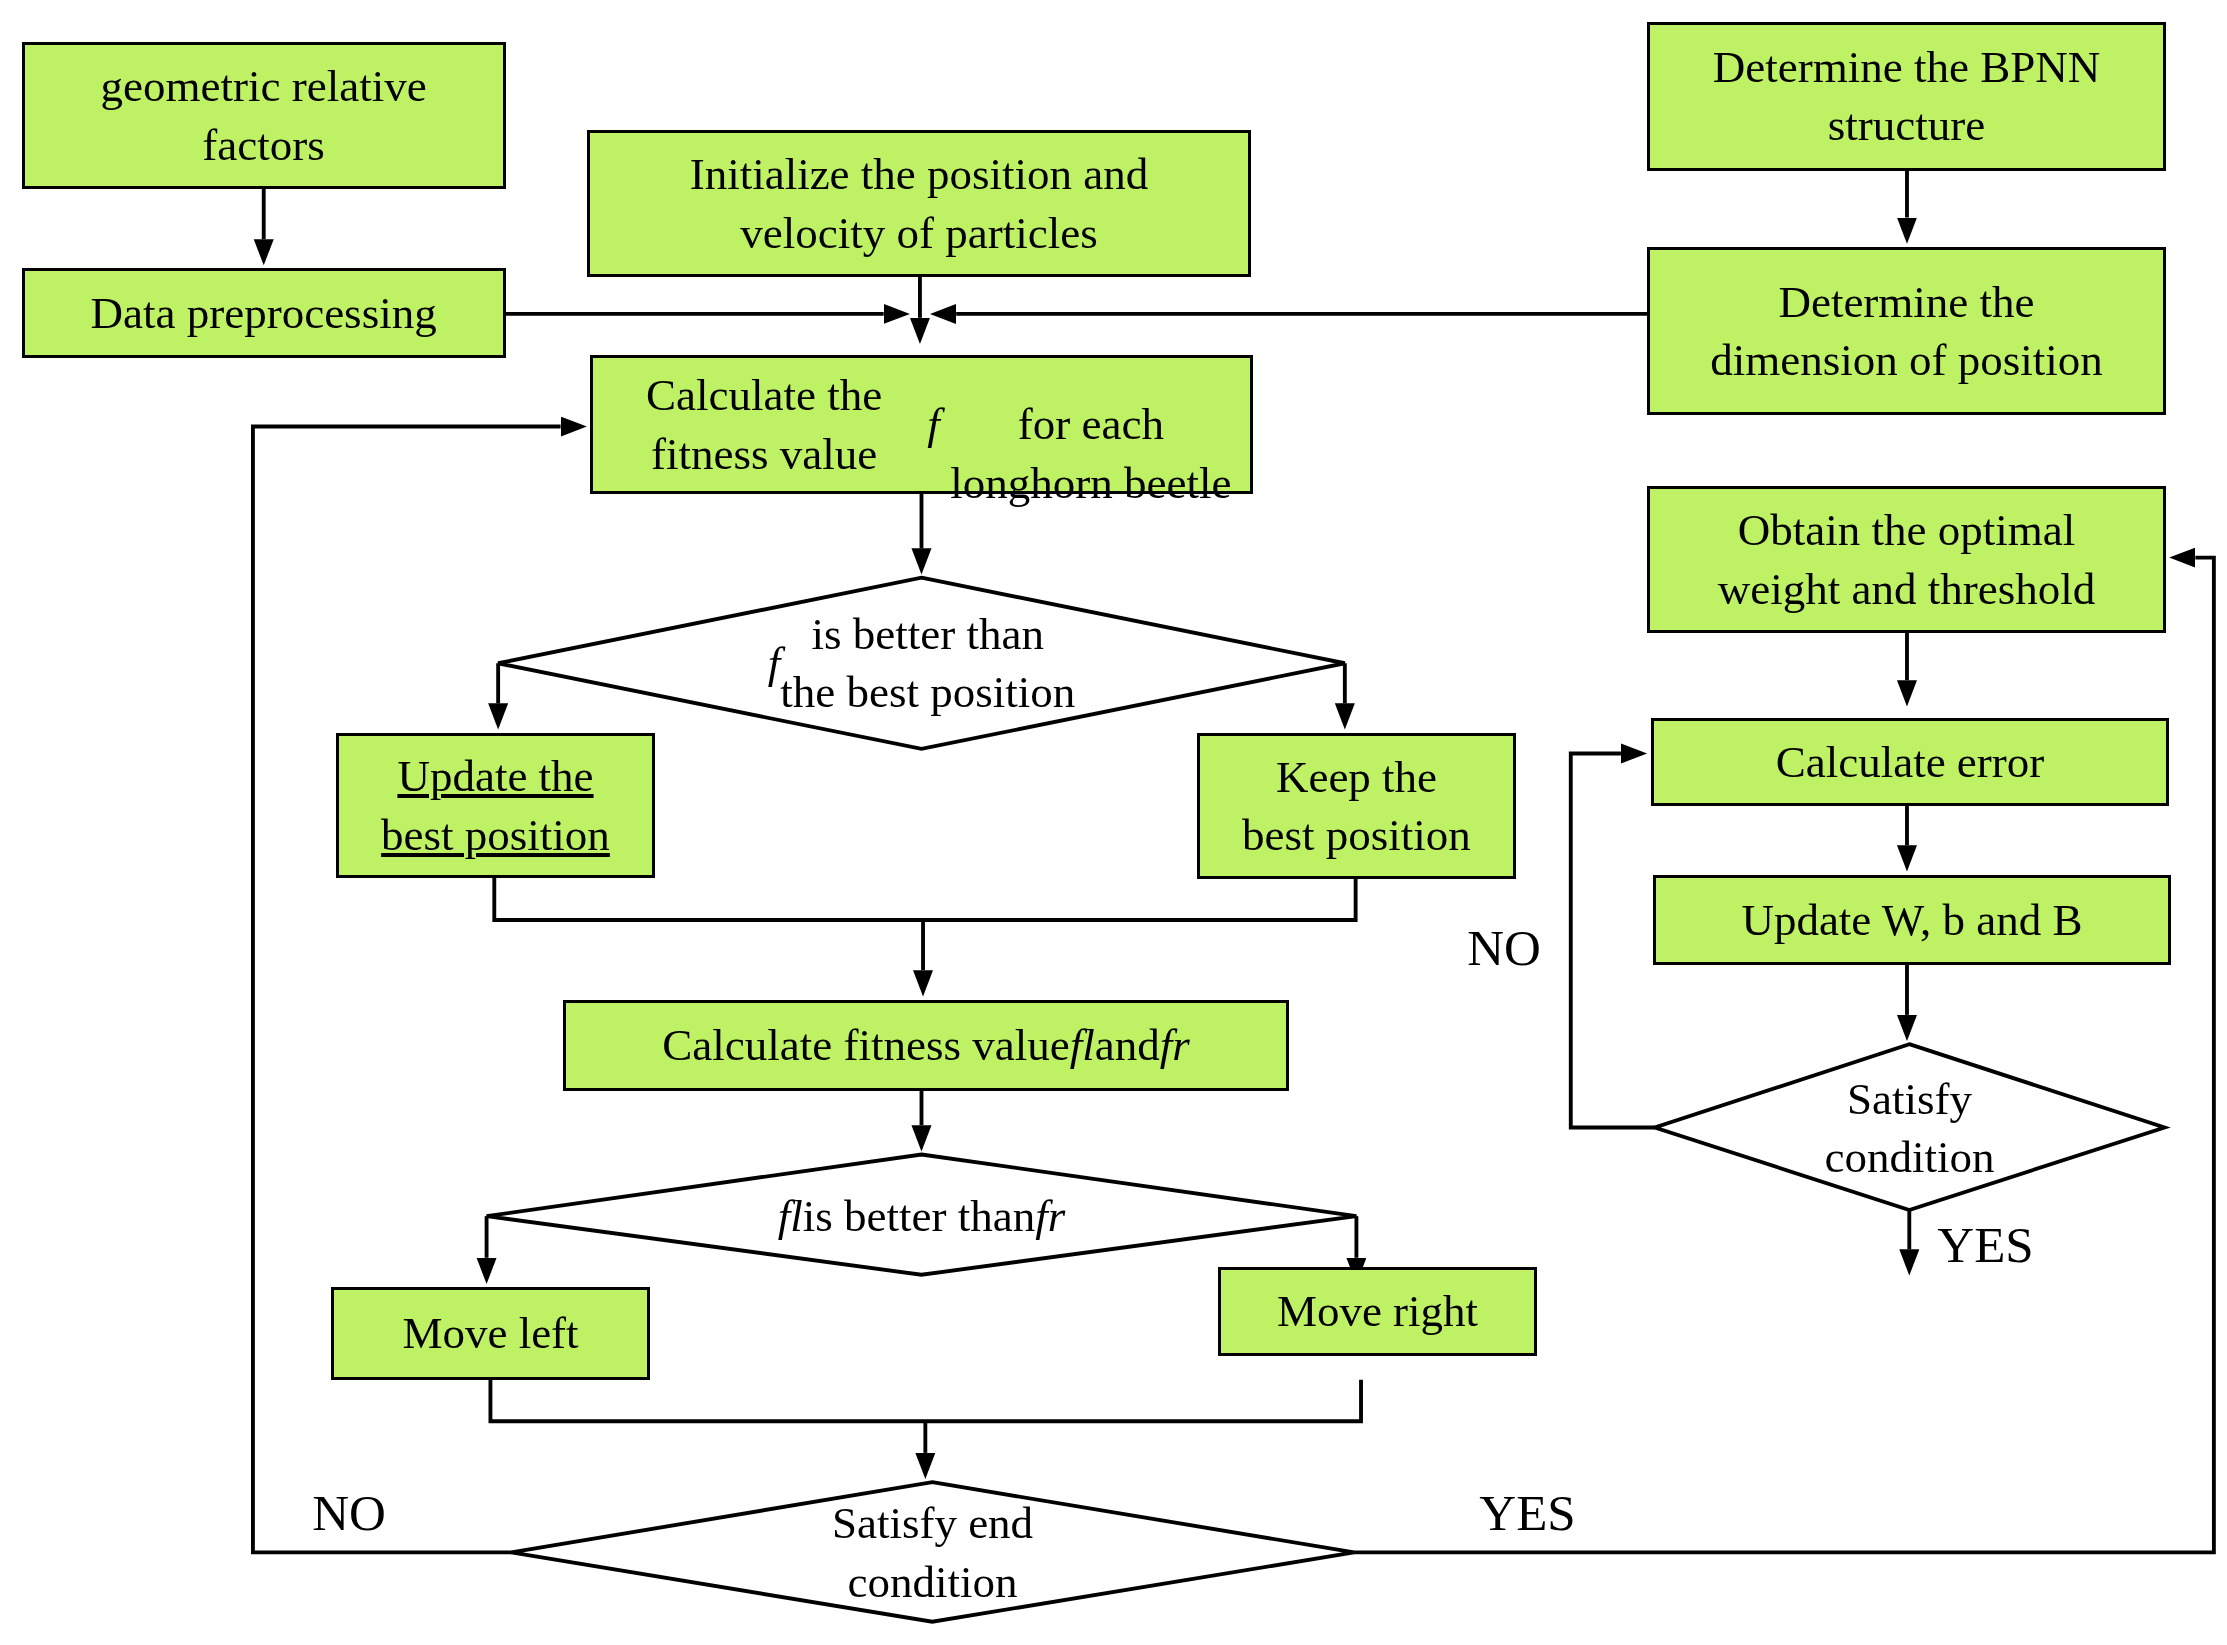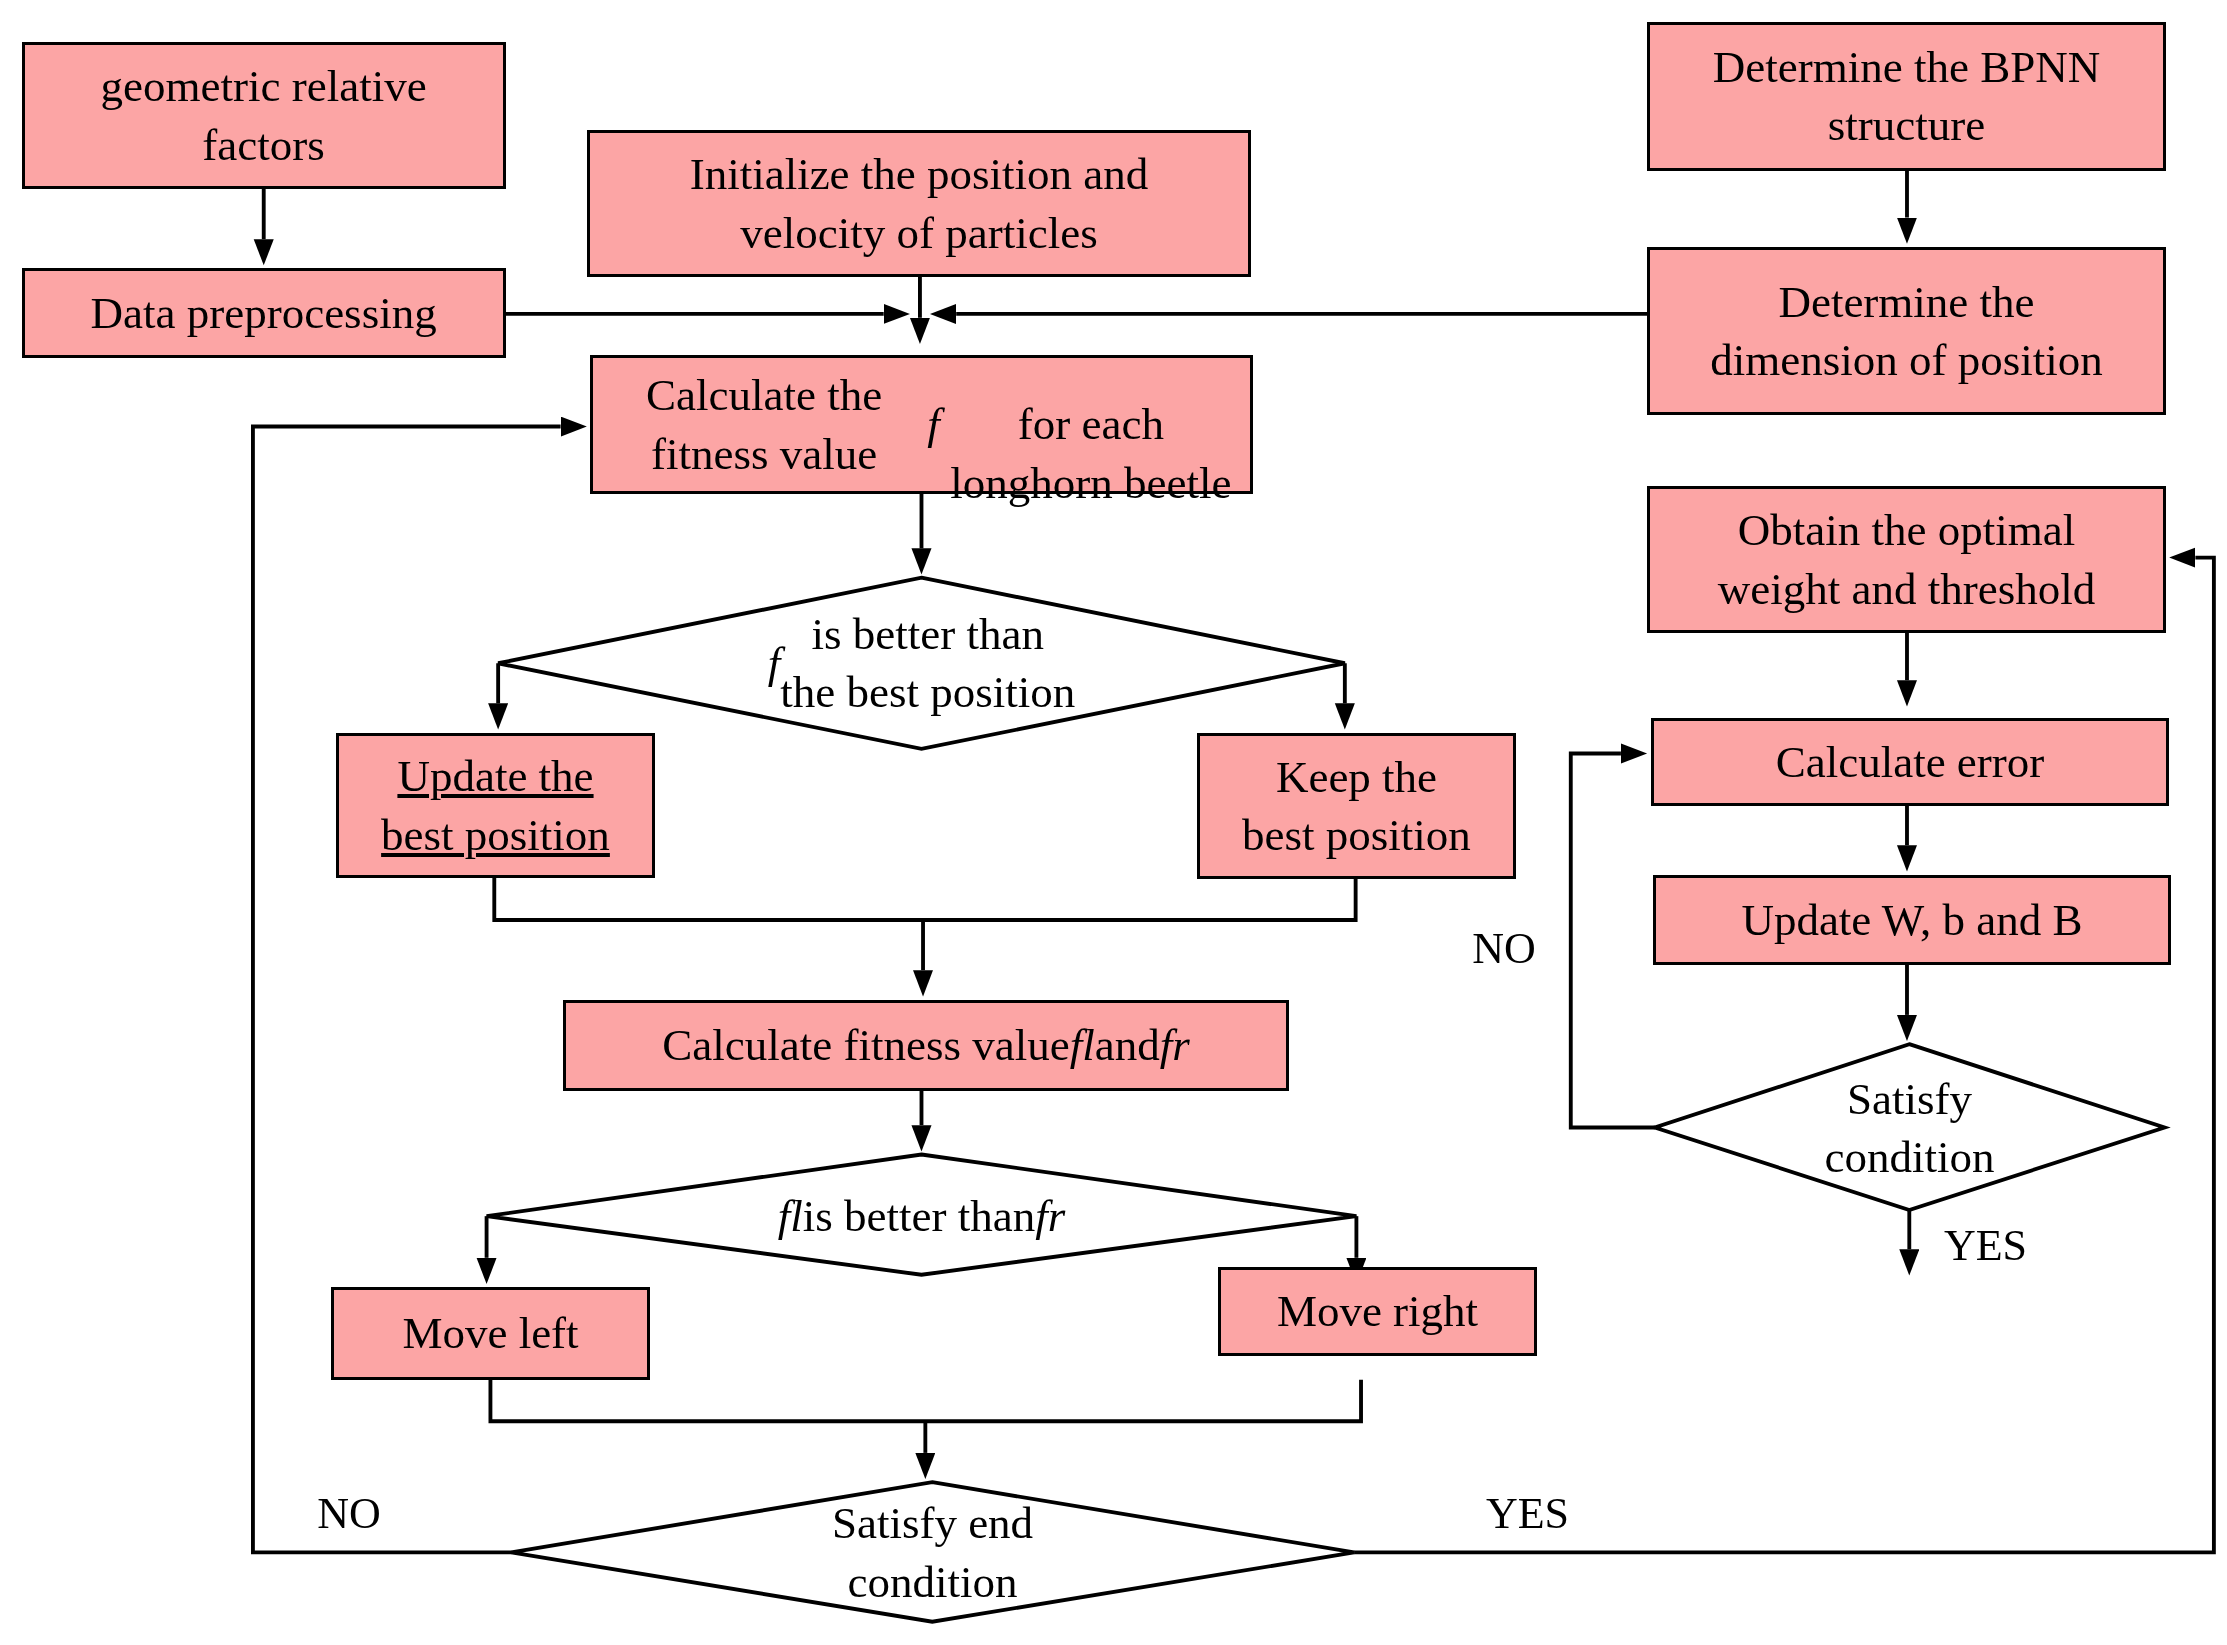"geometric relative" .node { background: #fca5a5 -> #bef264 }
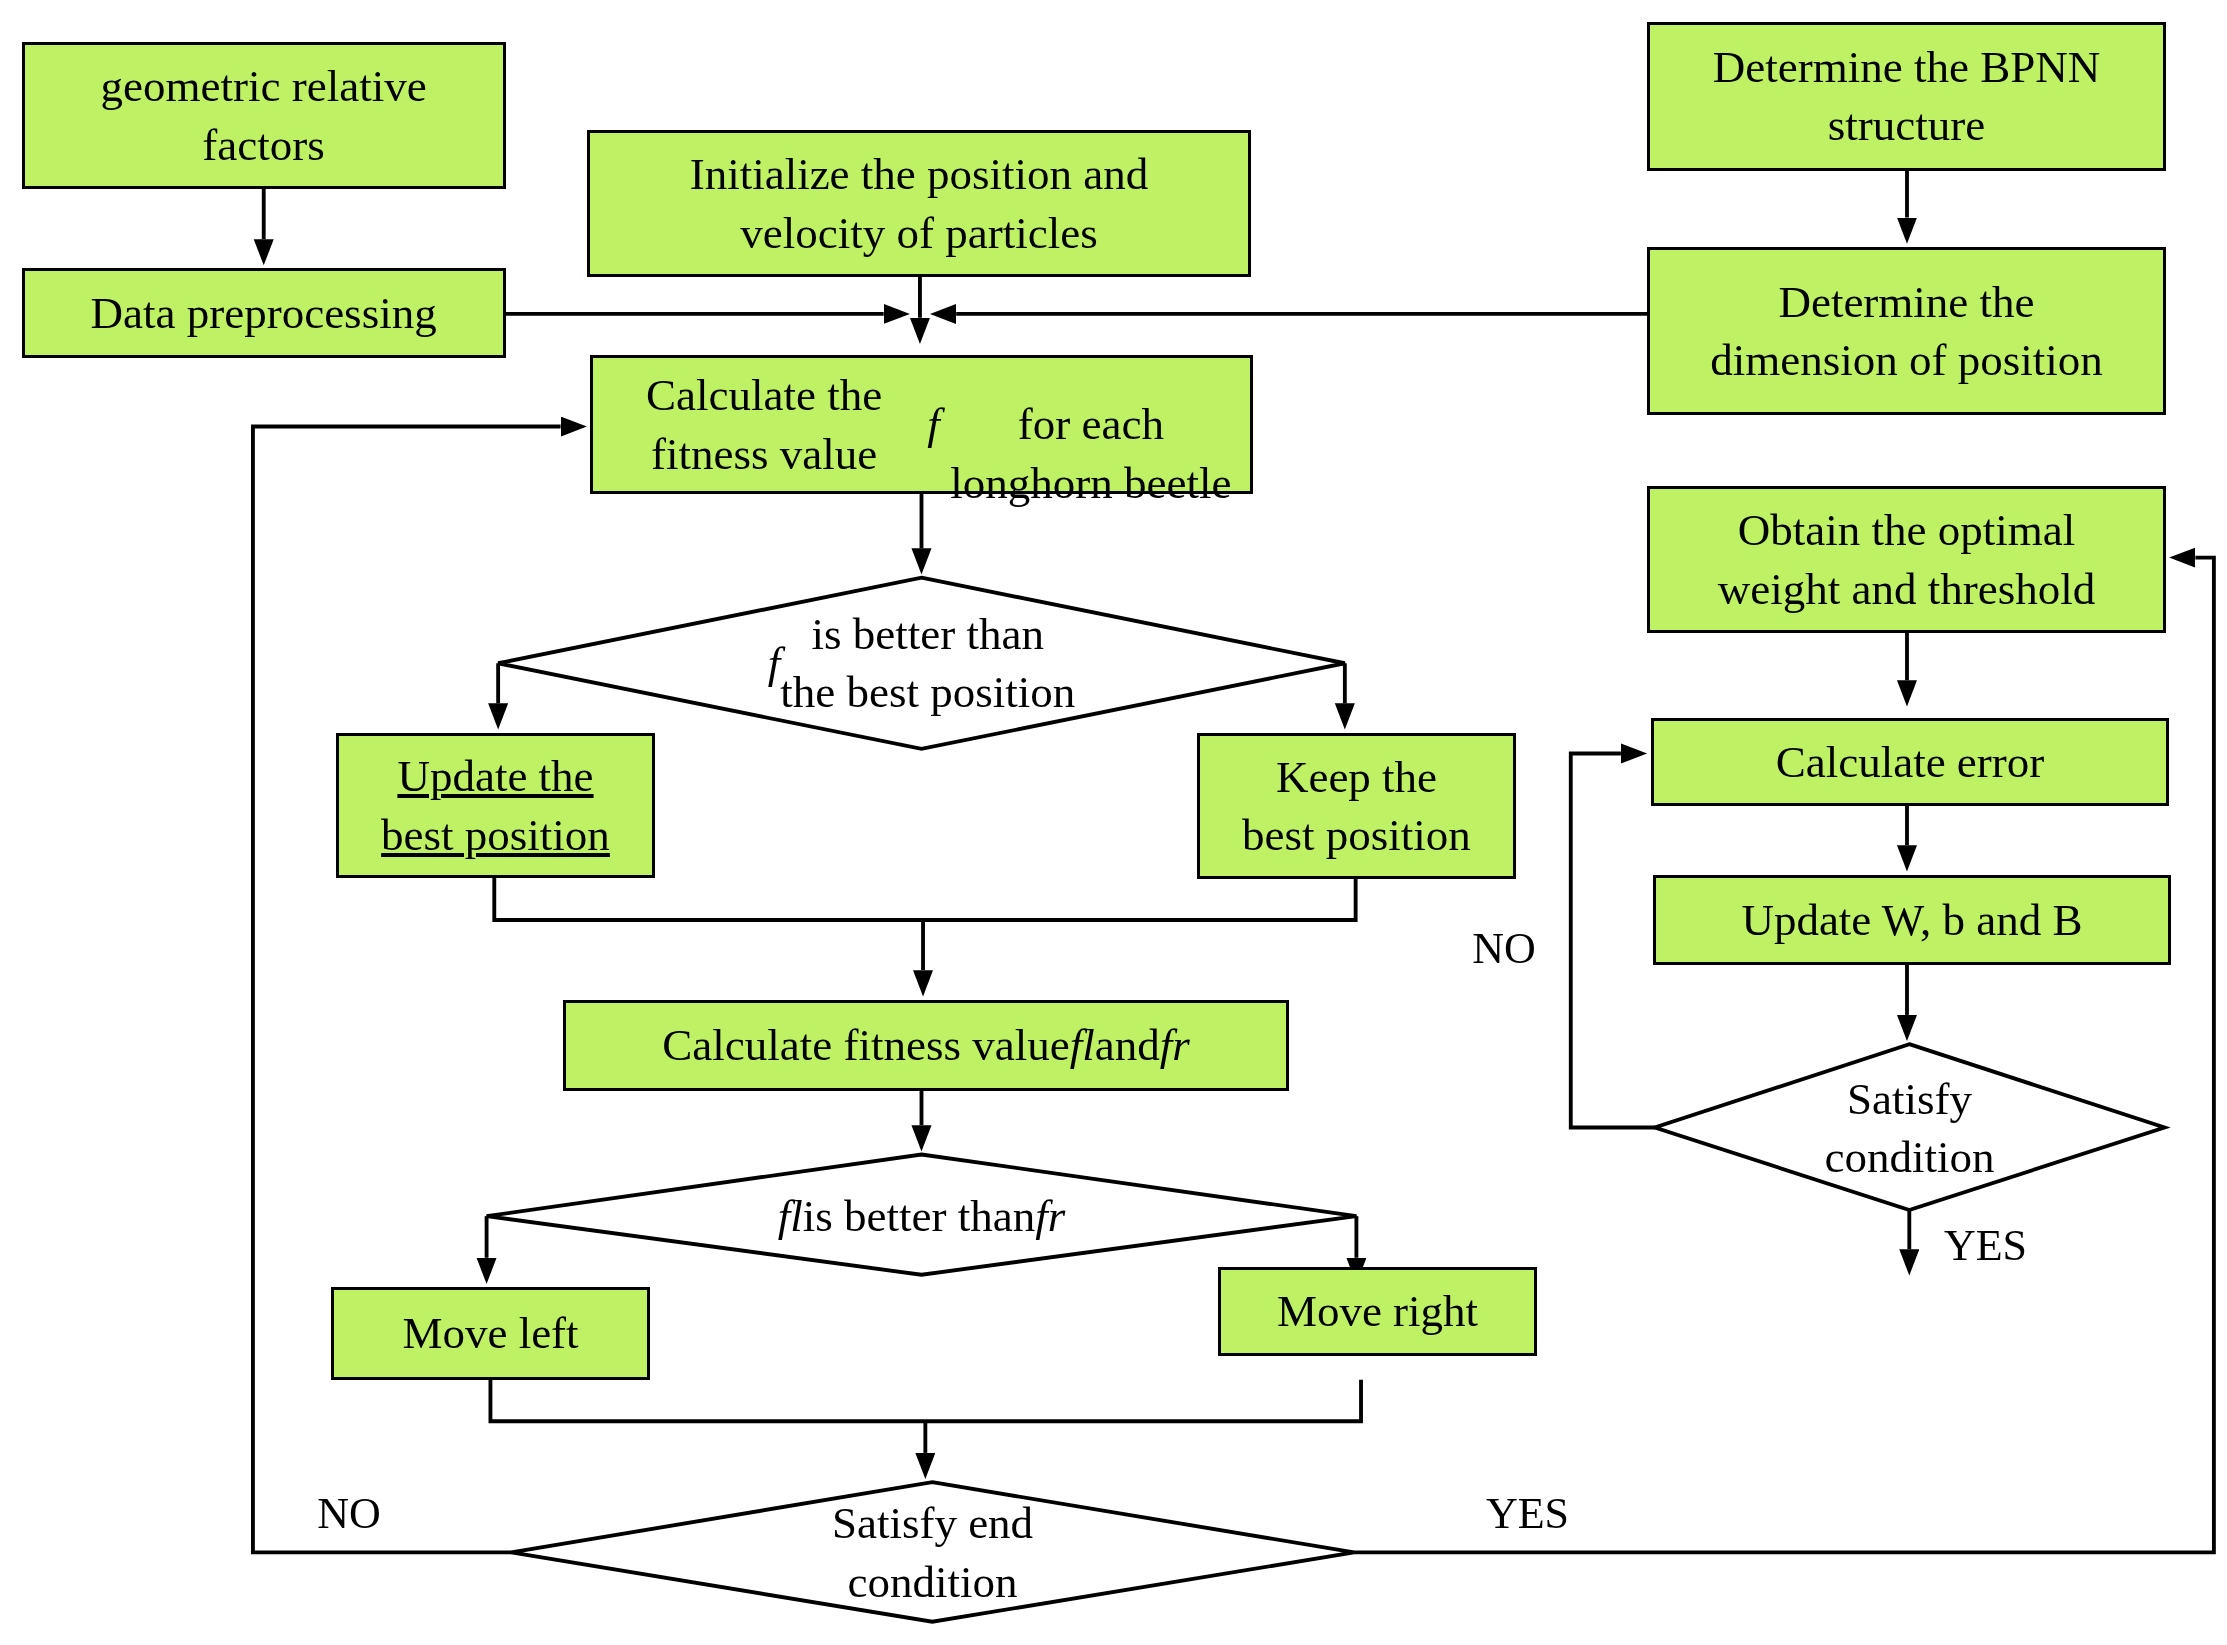"NO" .elabel { font-size: 44px -> 51px }
